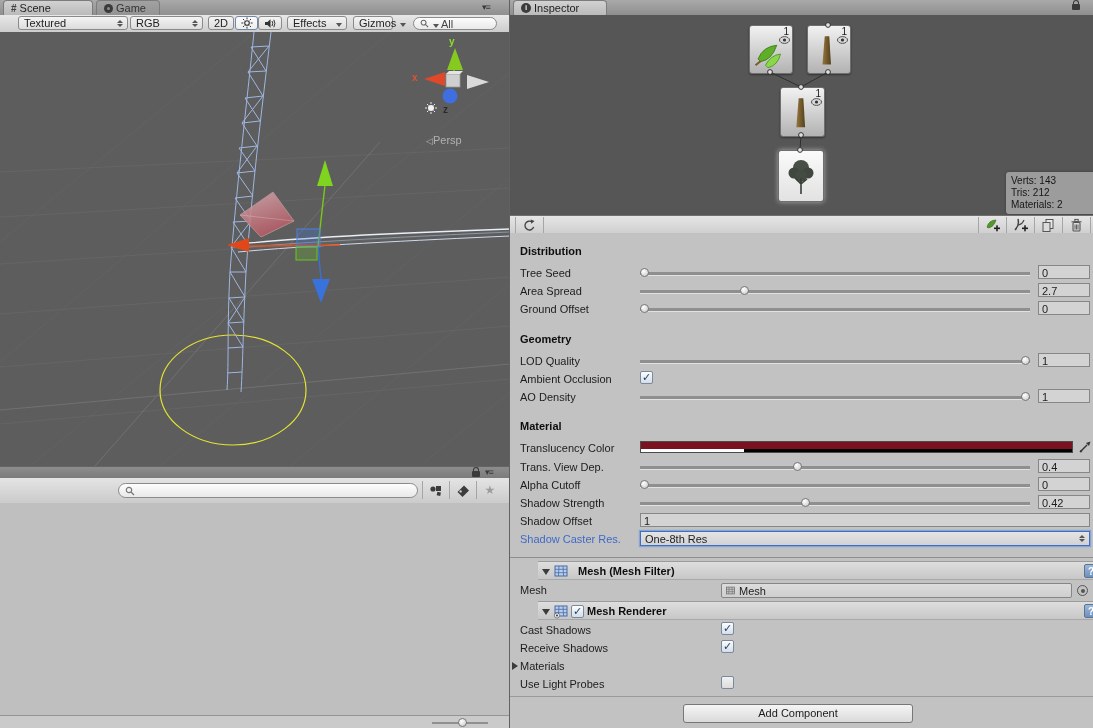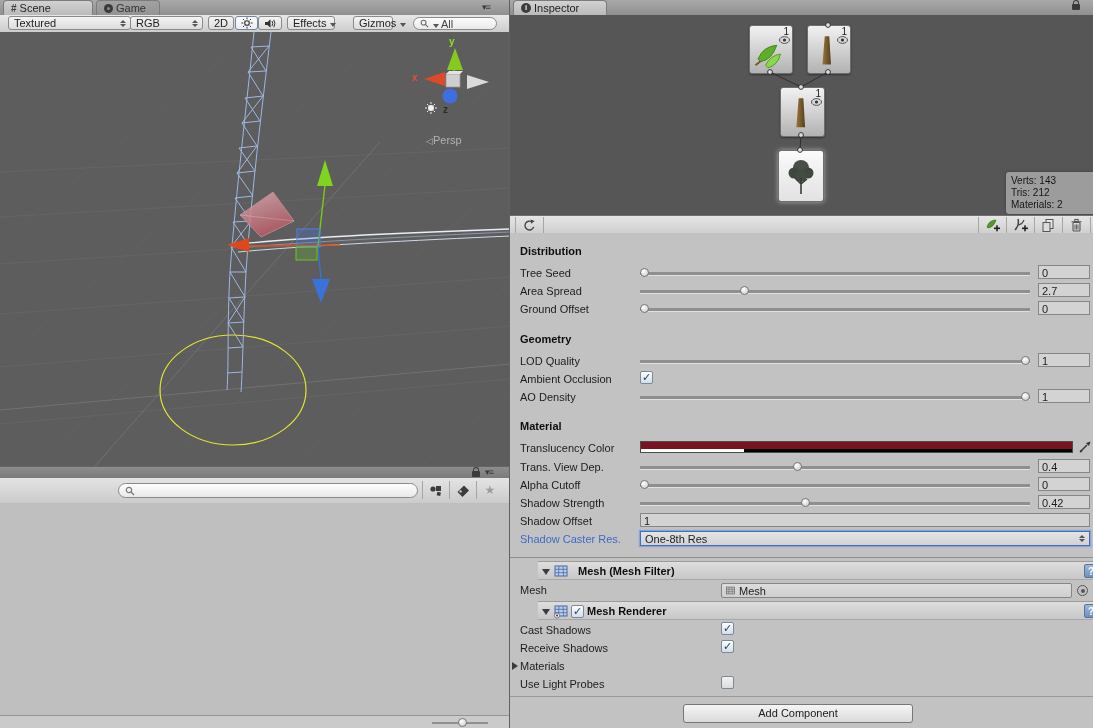"Textured" div.tbtn { left: 8px -> 18px; width: 123px -> 110px }
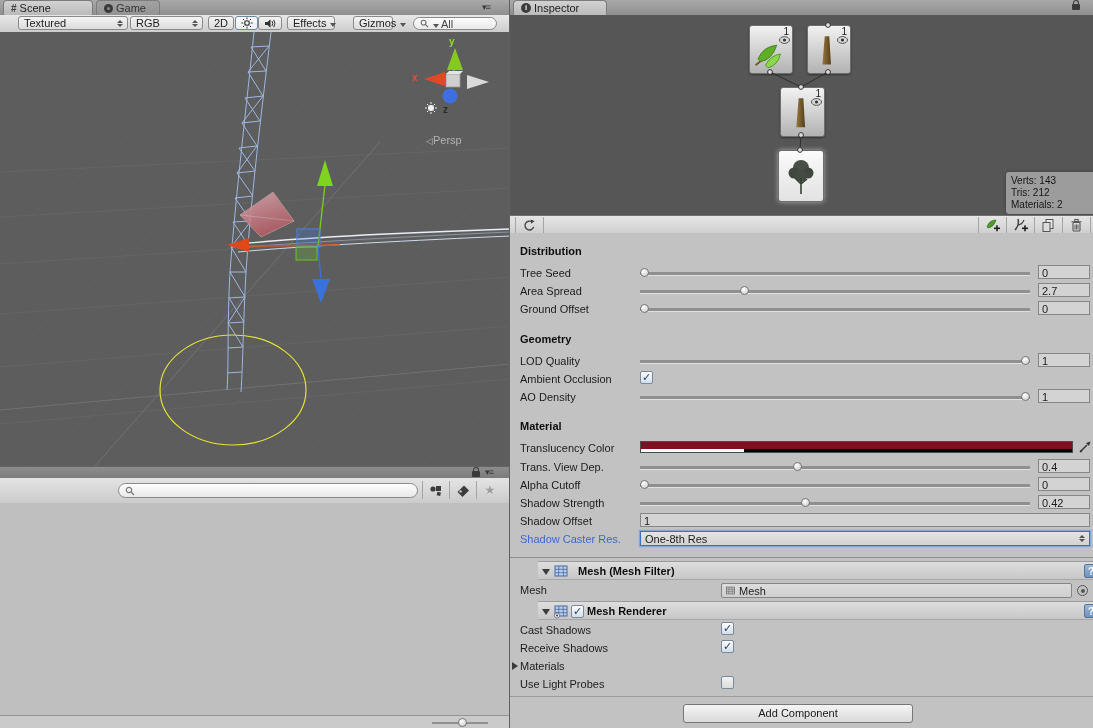"Effects" div.tbtn { width: 48px -> 60px }
